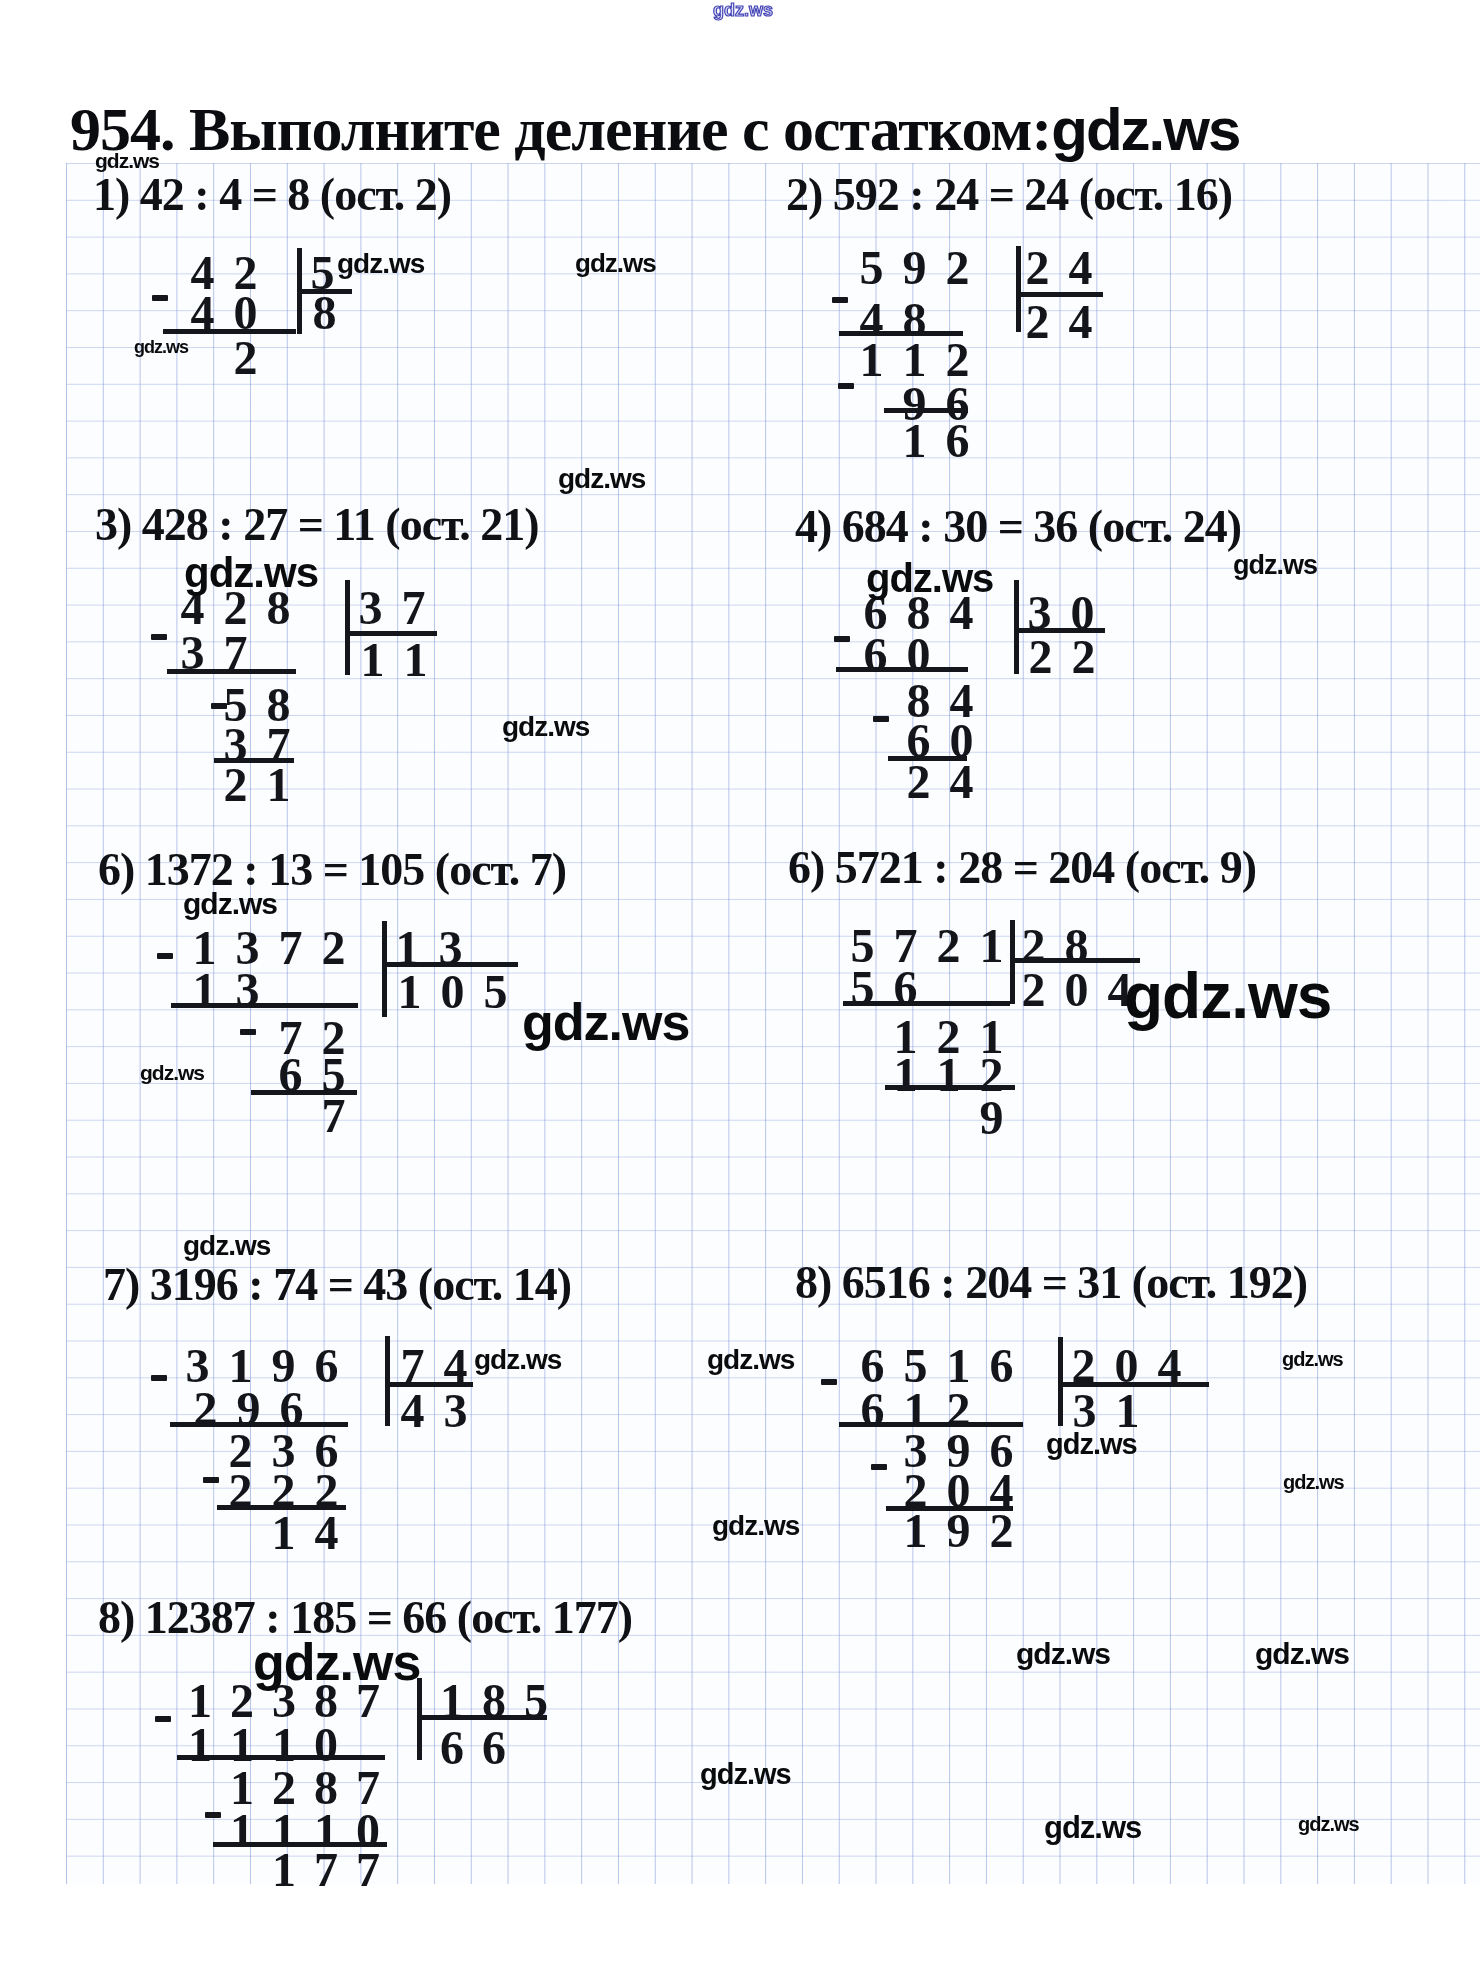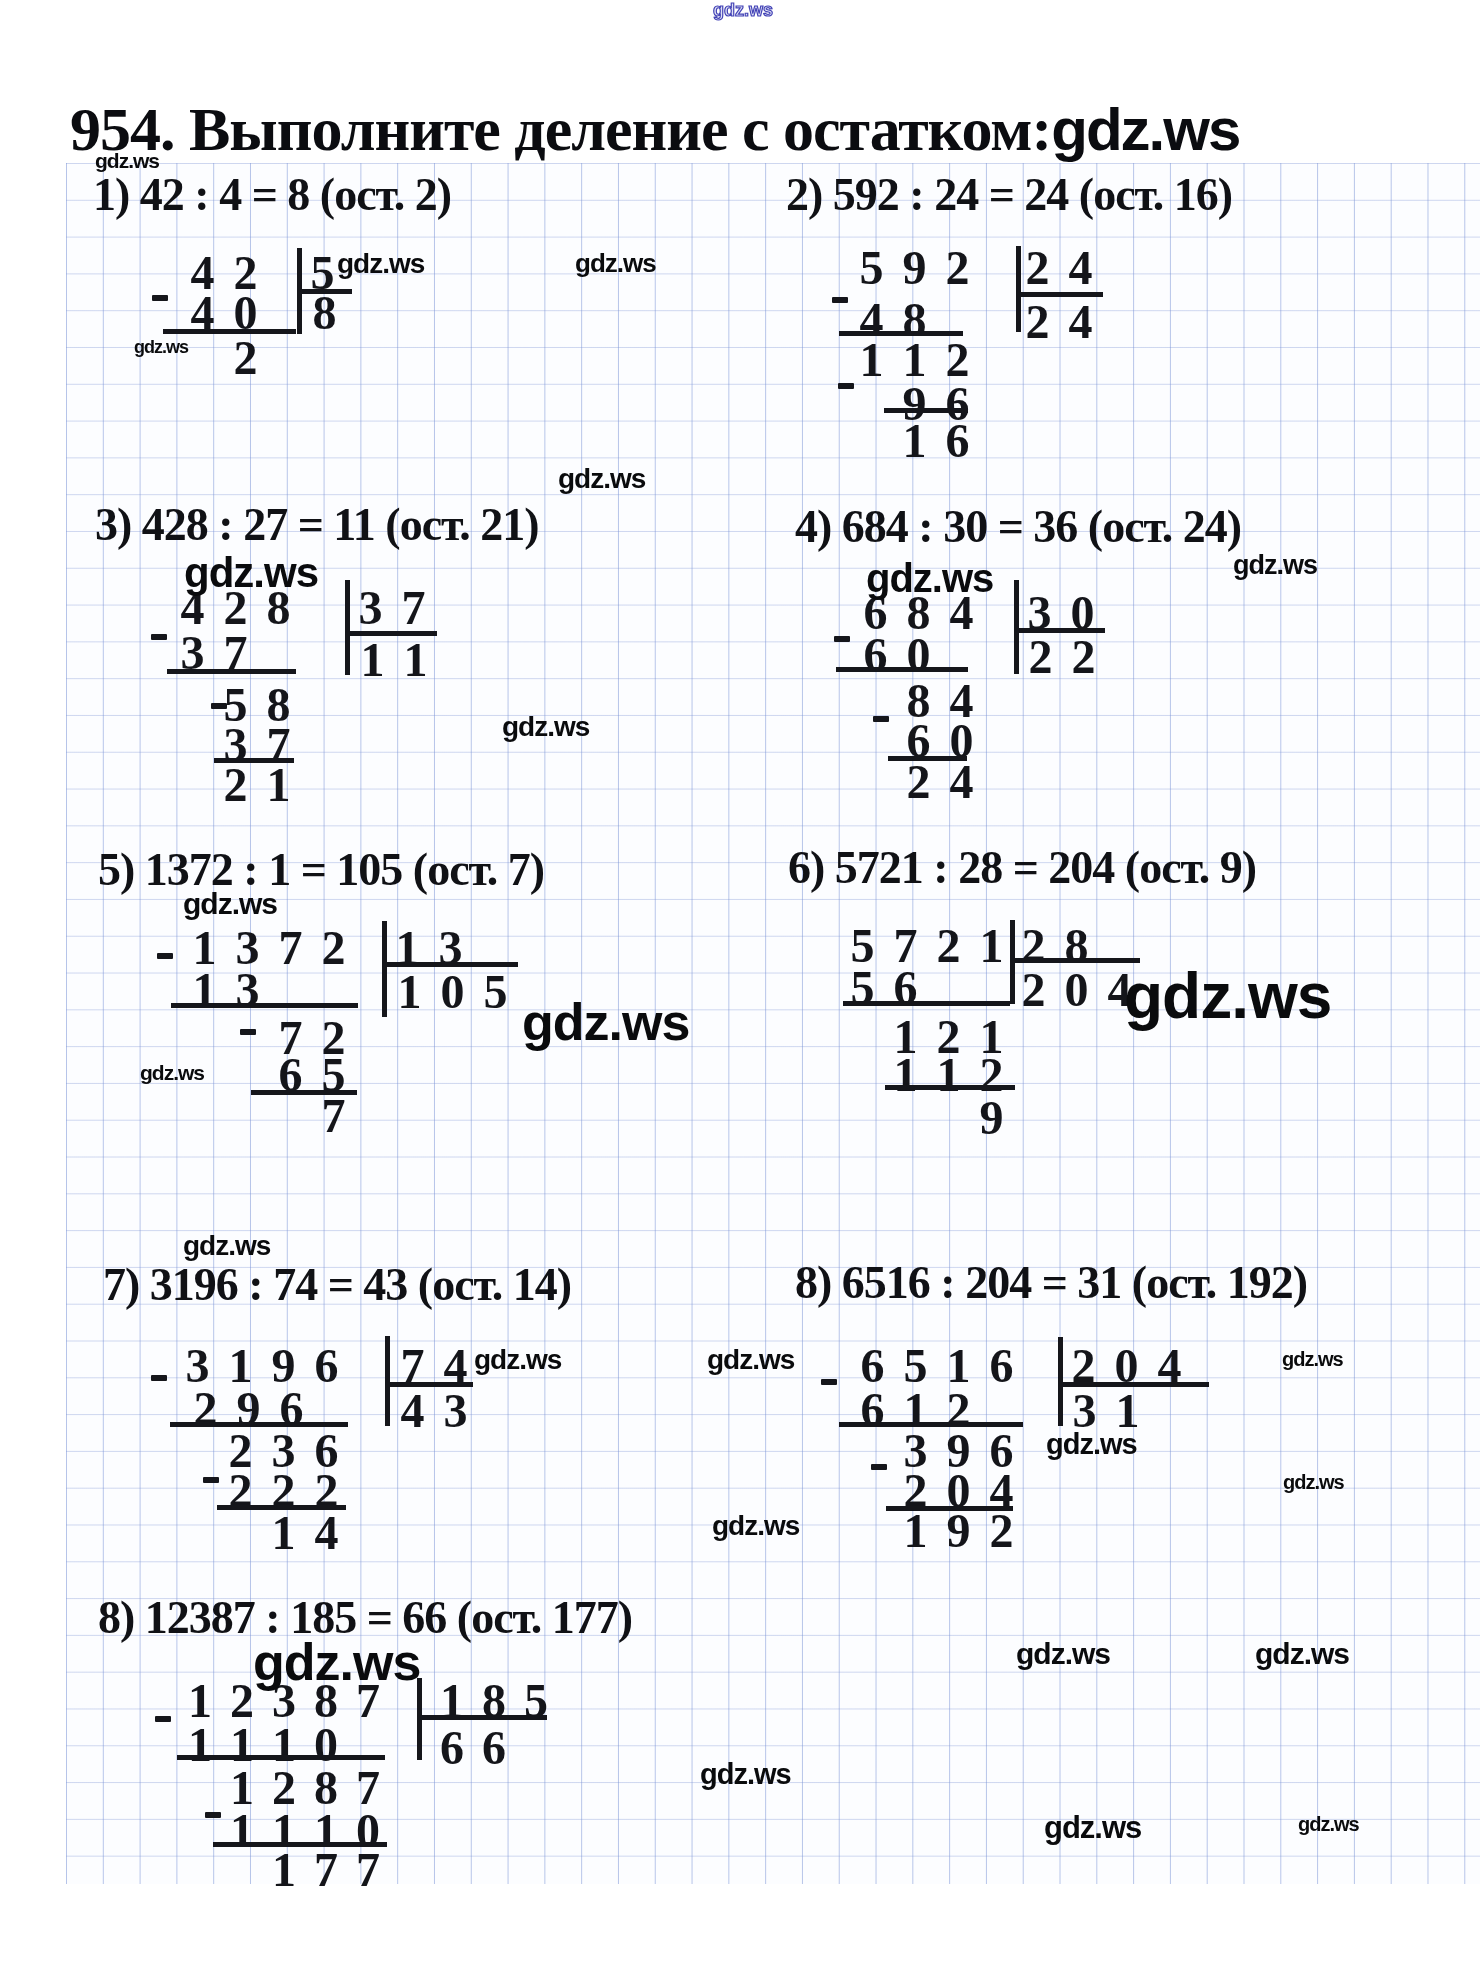"5) 1372 : 1 =" div.heading { text: 5) 1372 : 1 -> 6) 1372 : 13 }
